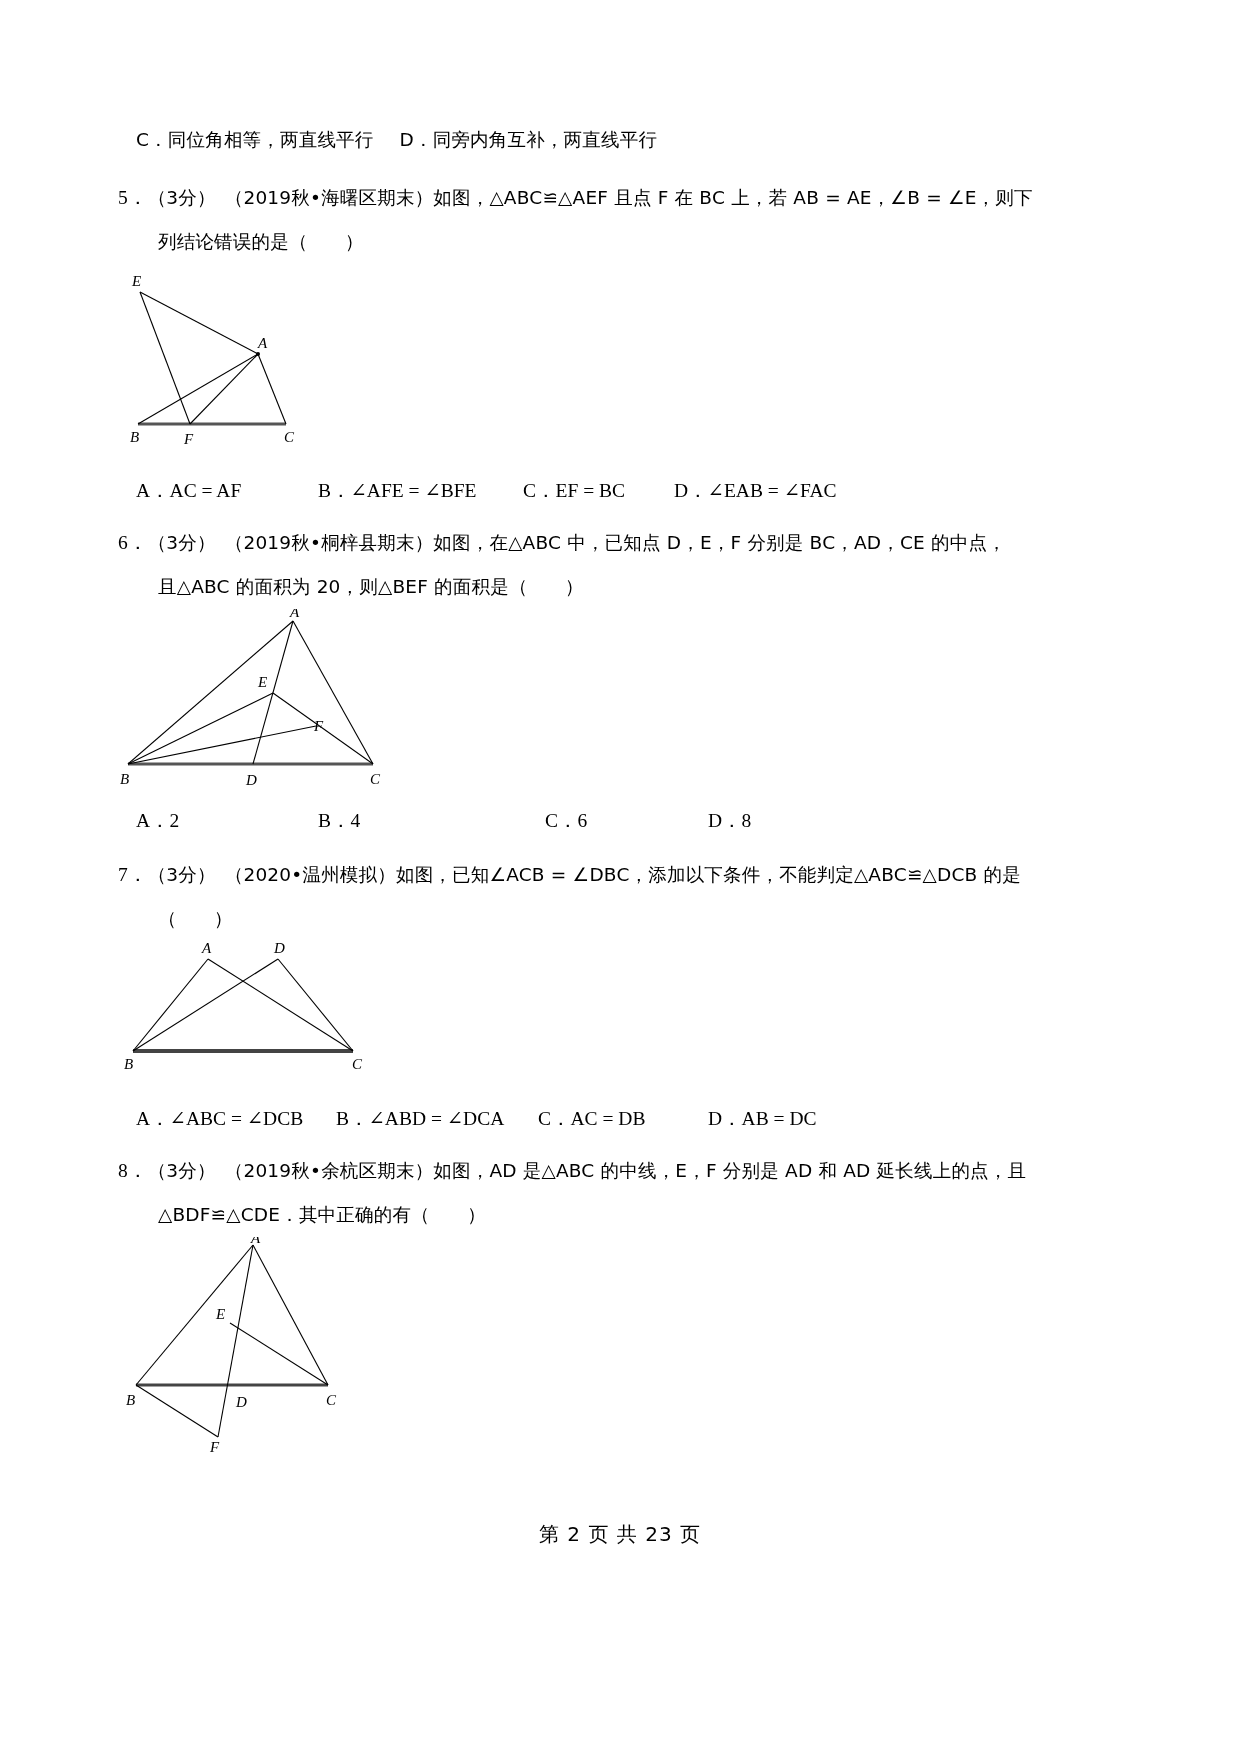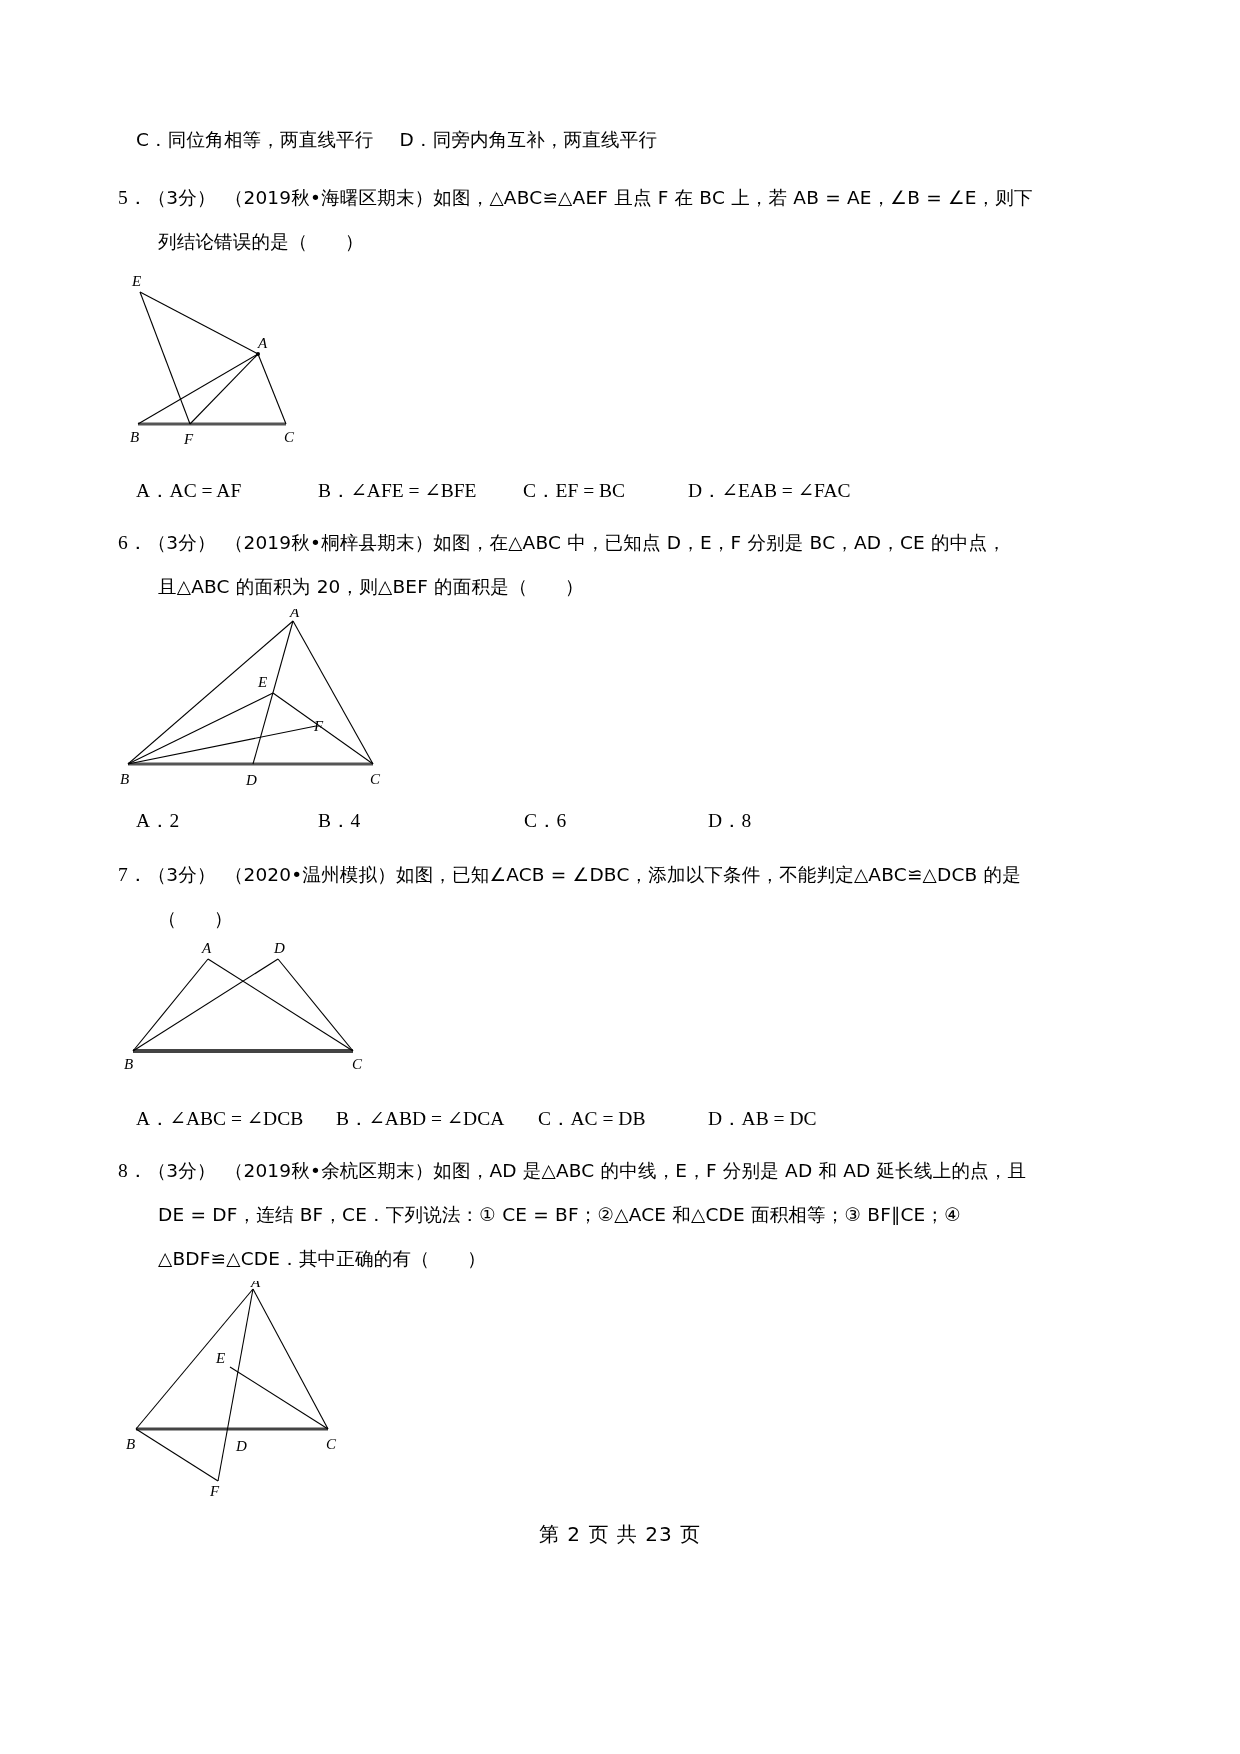"D．∠EAB = ∠FAC" span.o { left: 570px -> 556px }
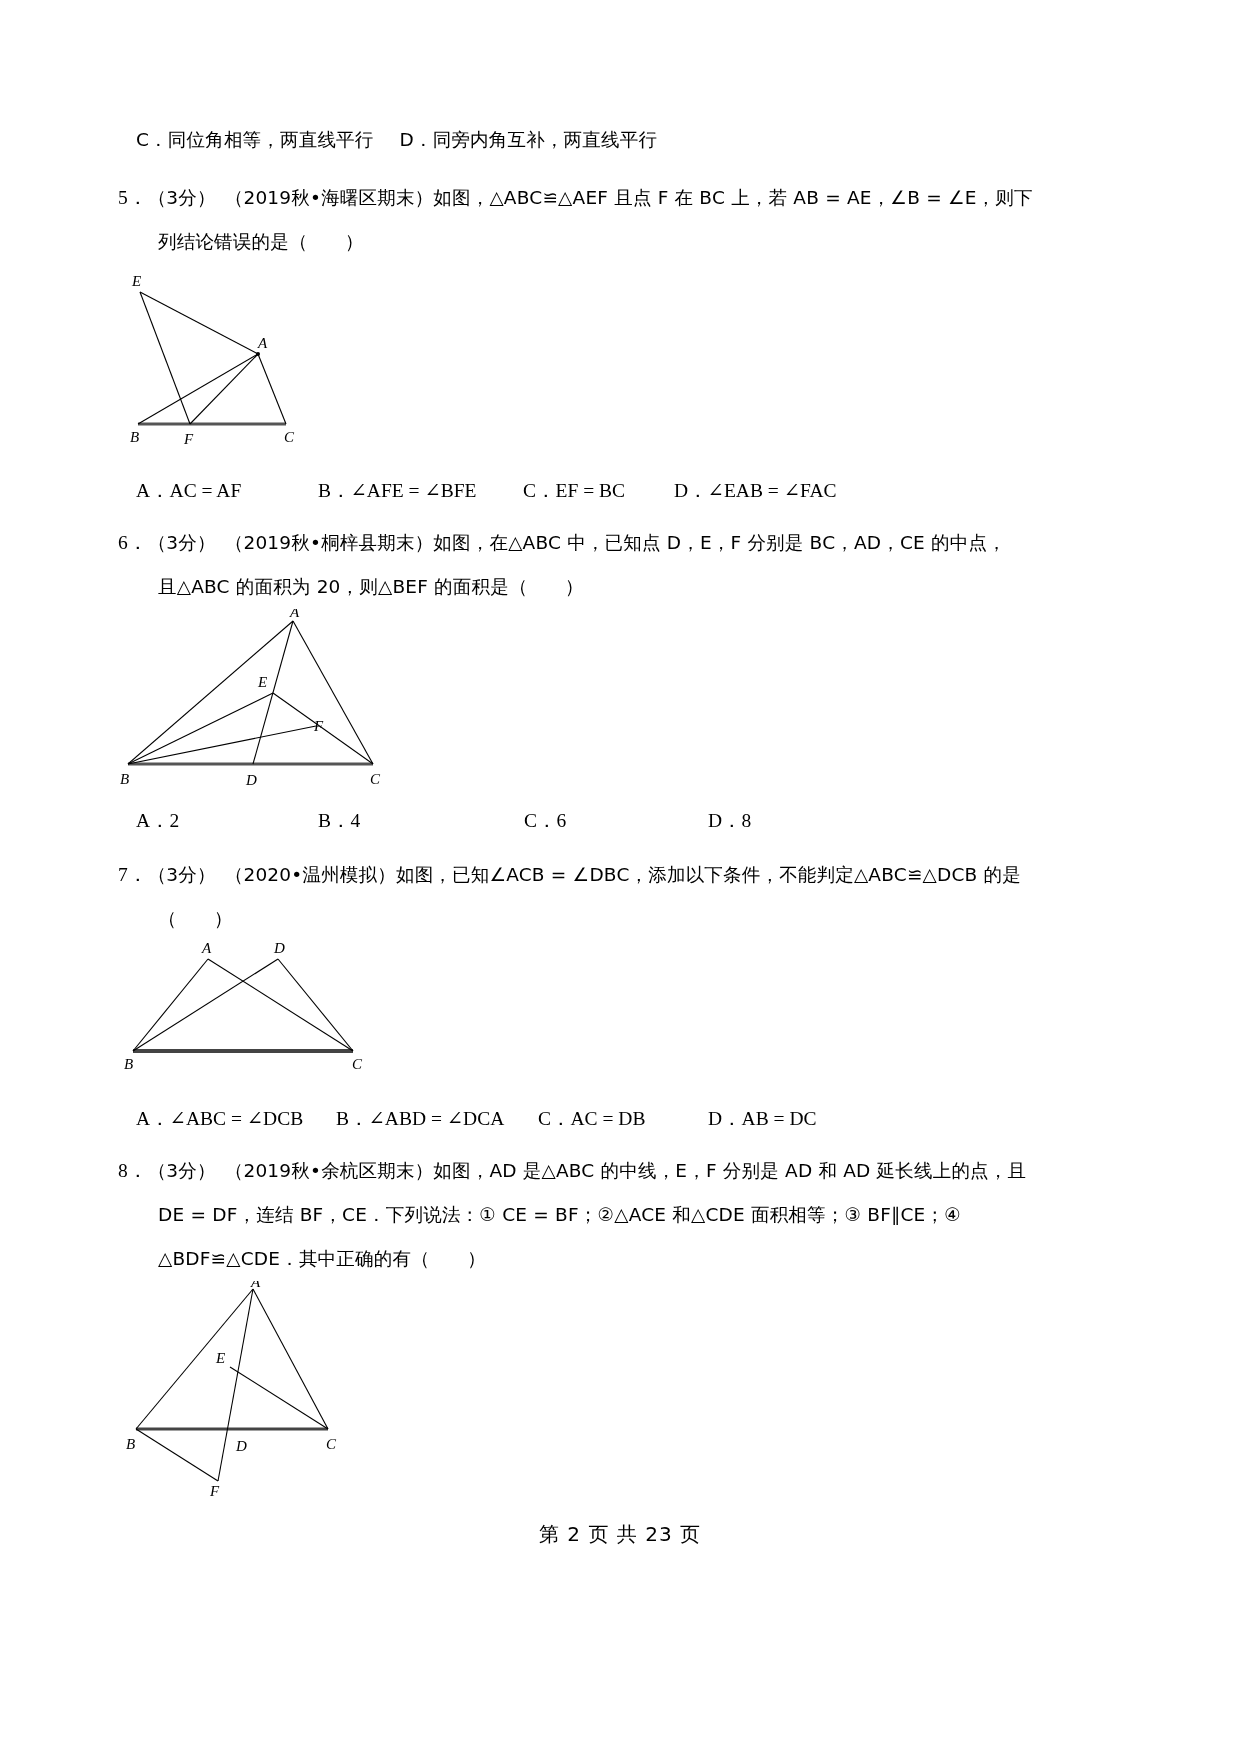"C．6" span.o { left: 406px -> 427px }
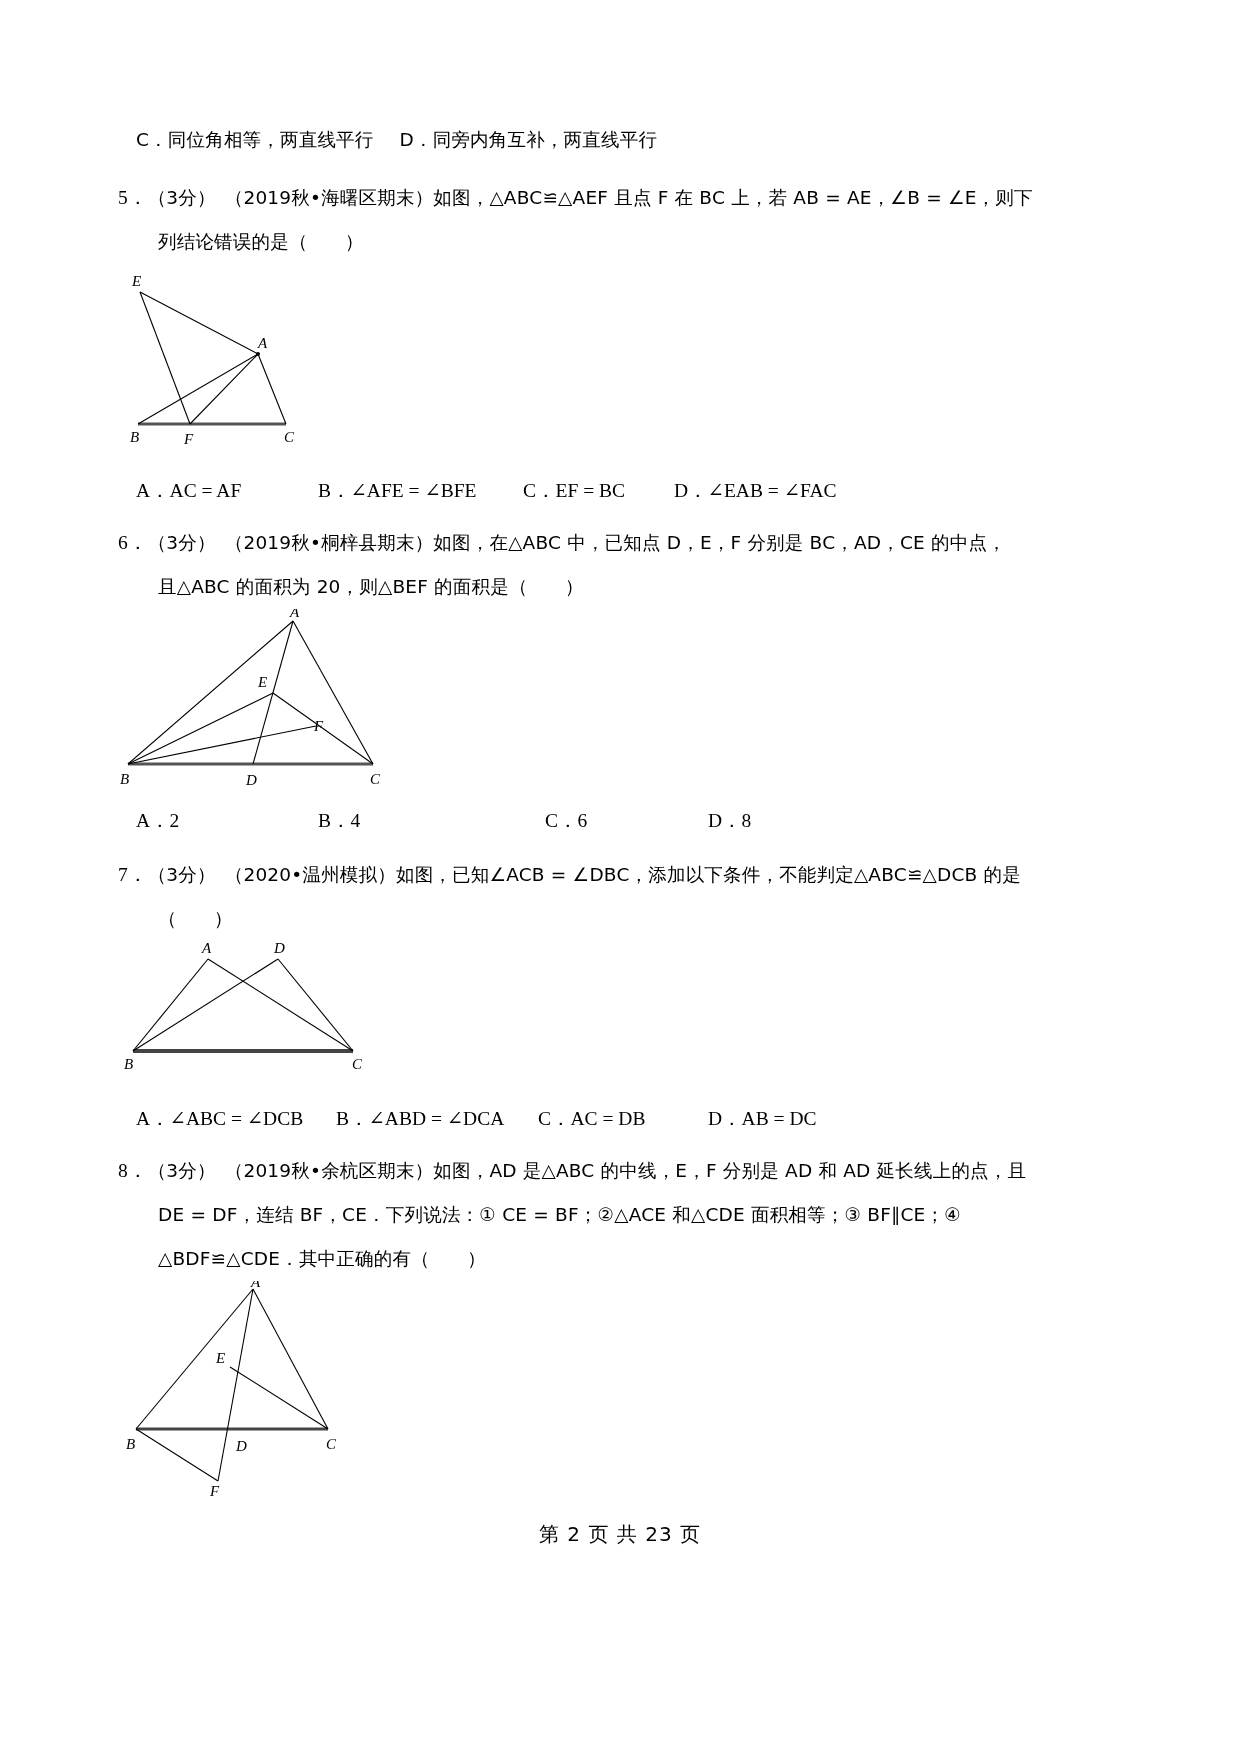"DE = DF，连结 BF，CE．下列说法：① CE" div.qline { html: <div> <span>DE = DF，连结 BF，CE．下列说法：① CE = BF；②△ACE 和△CDE 面积相等；③ BF∥CE；④</span> </div> -> none }
